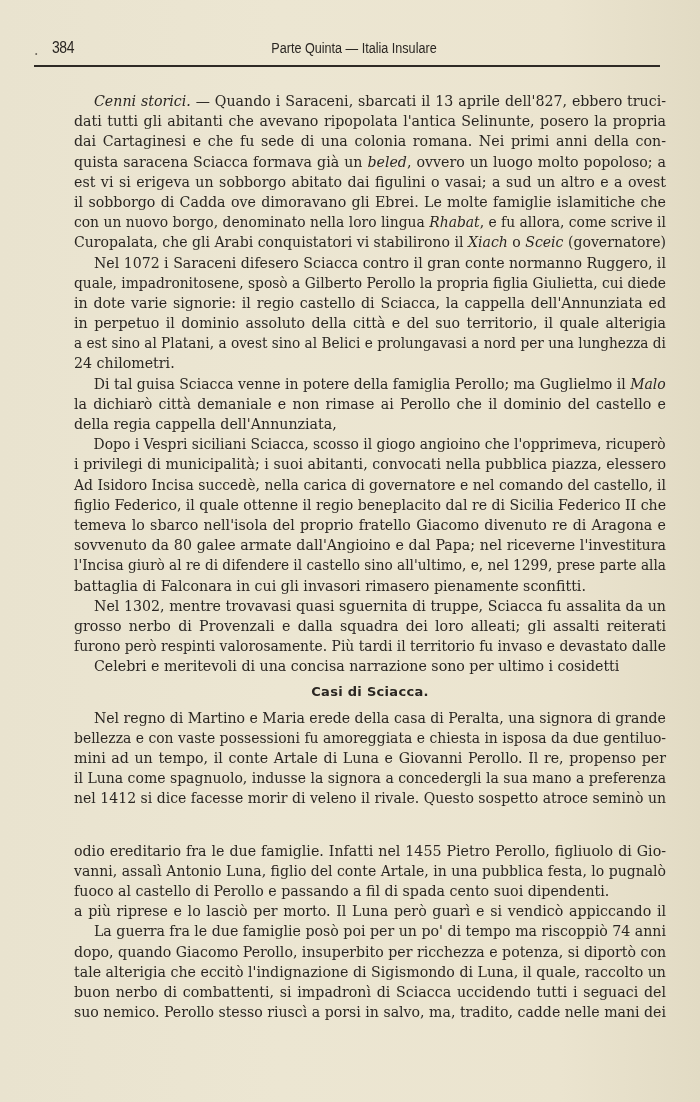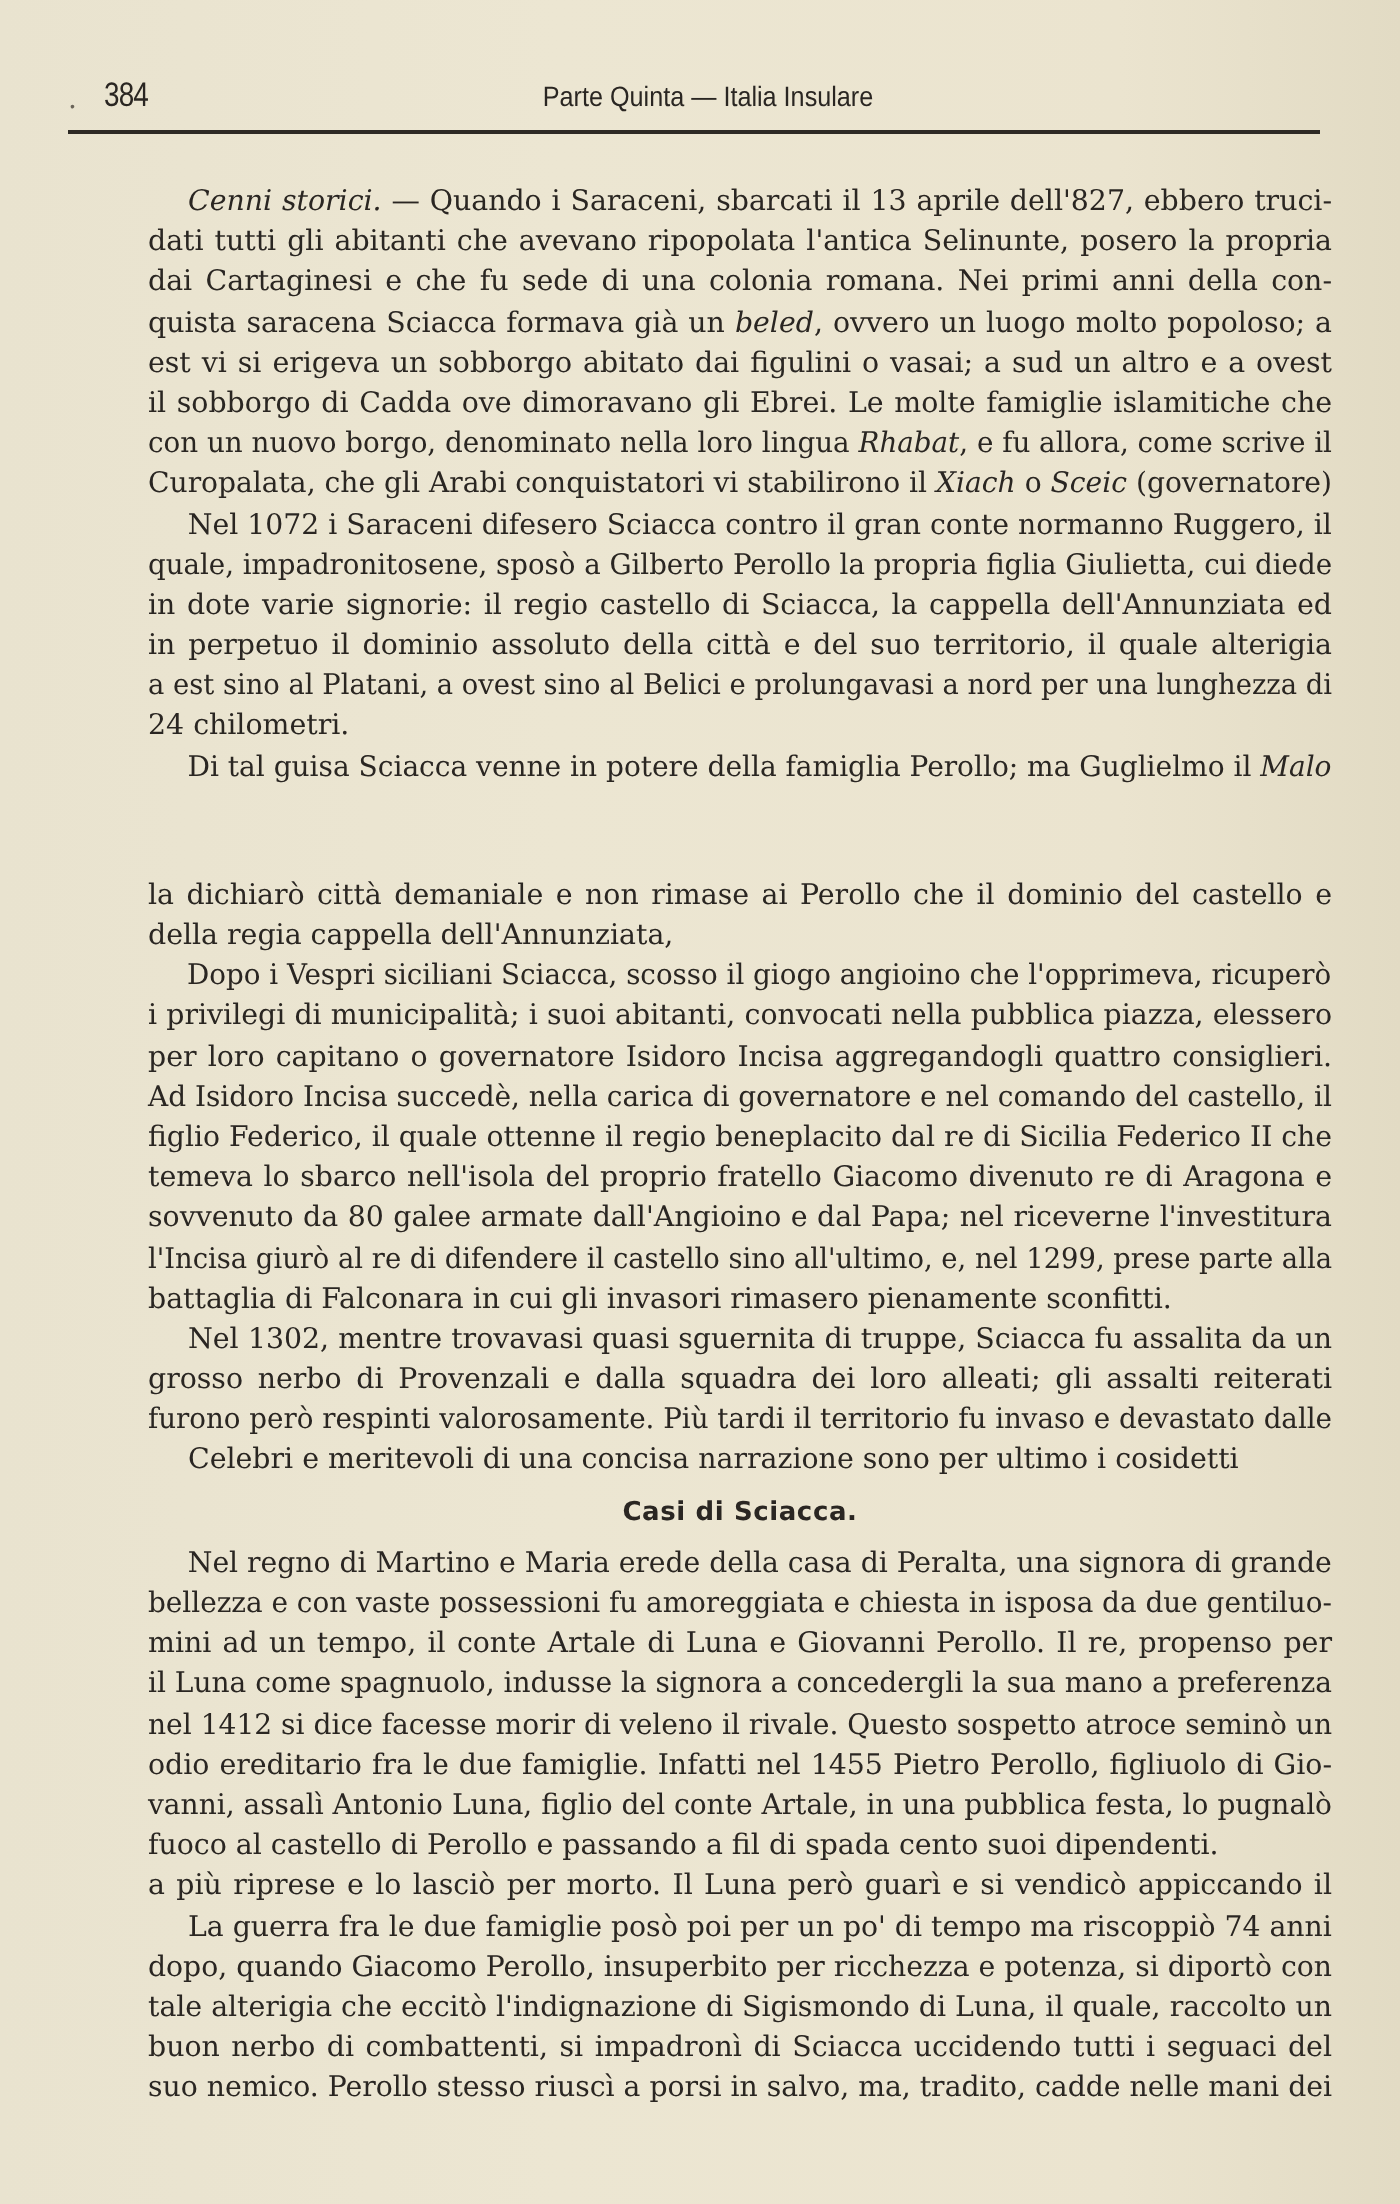"la dichiarò città demaniale e" div.line { margin-top: 44px -> none }
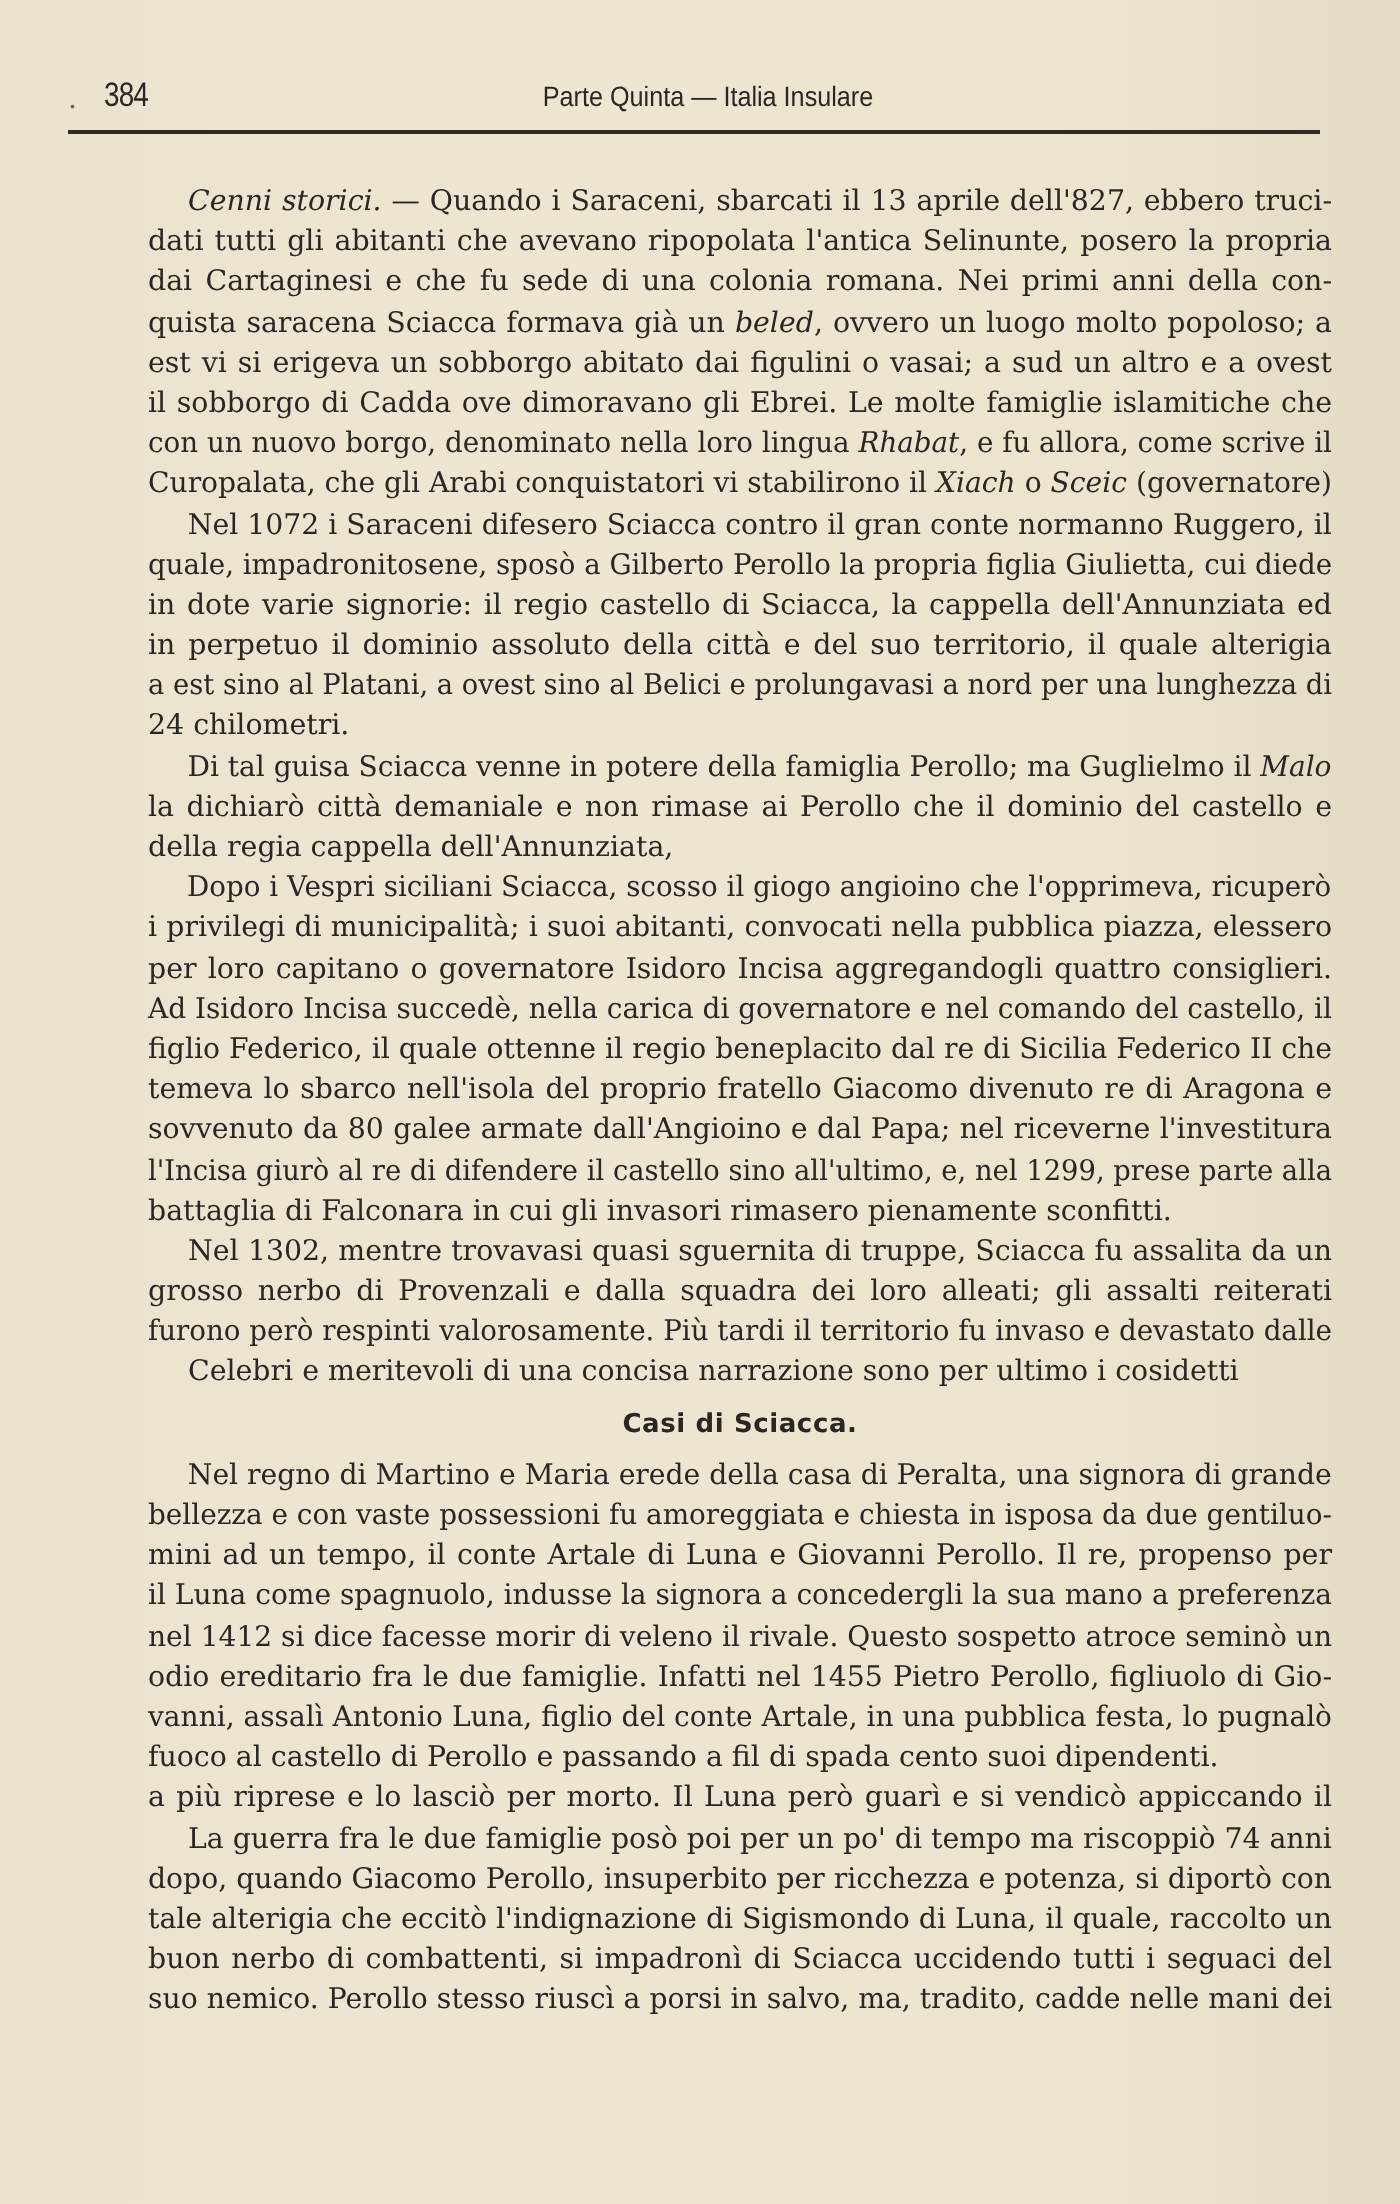"per loro capitano o governatore" div.line { html: <div><span>per loro capitano o governatore Isidoro Incisa aggregandogli quattro consiglieri.</span></div> -> none }
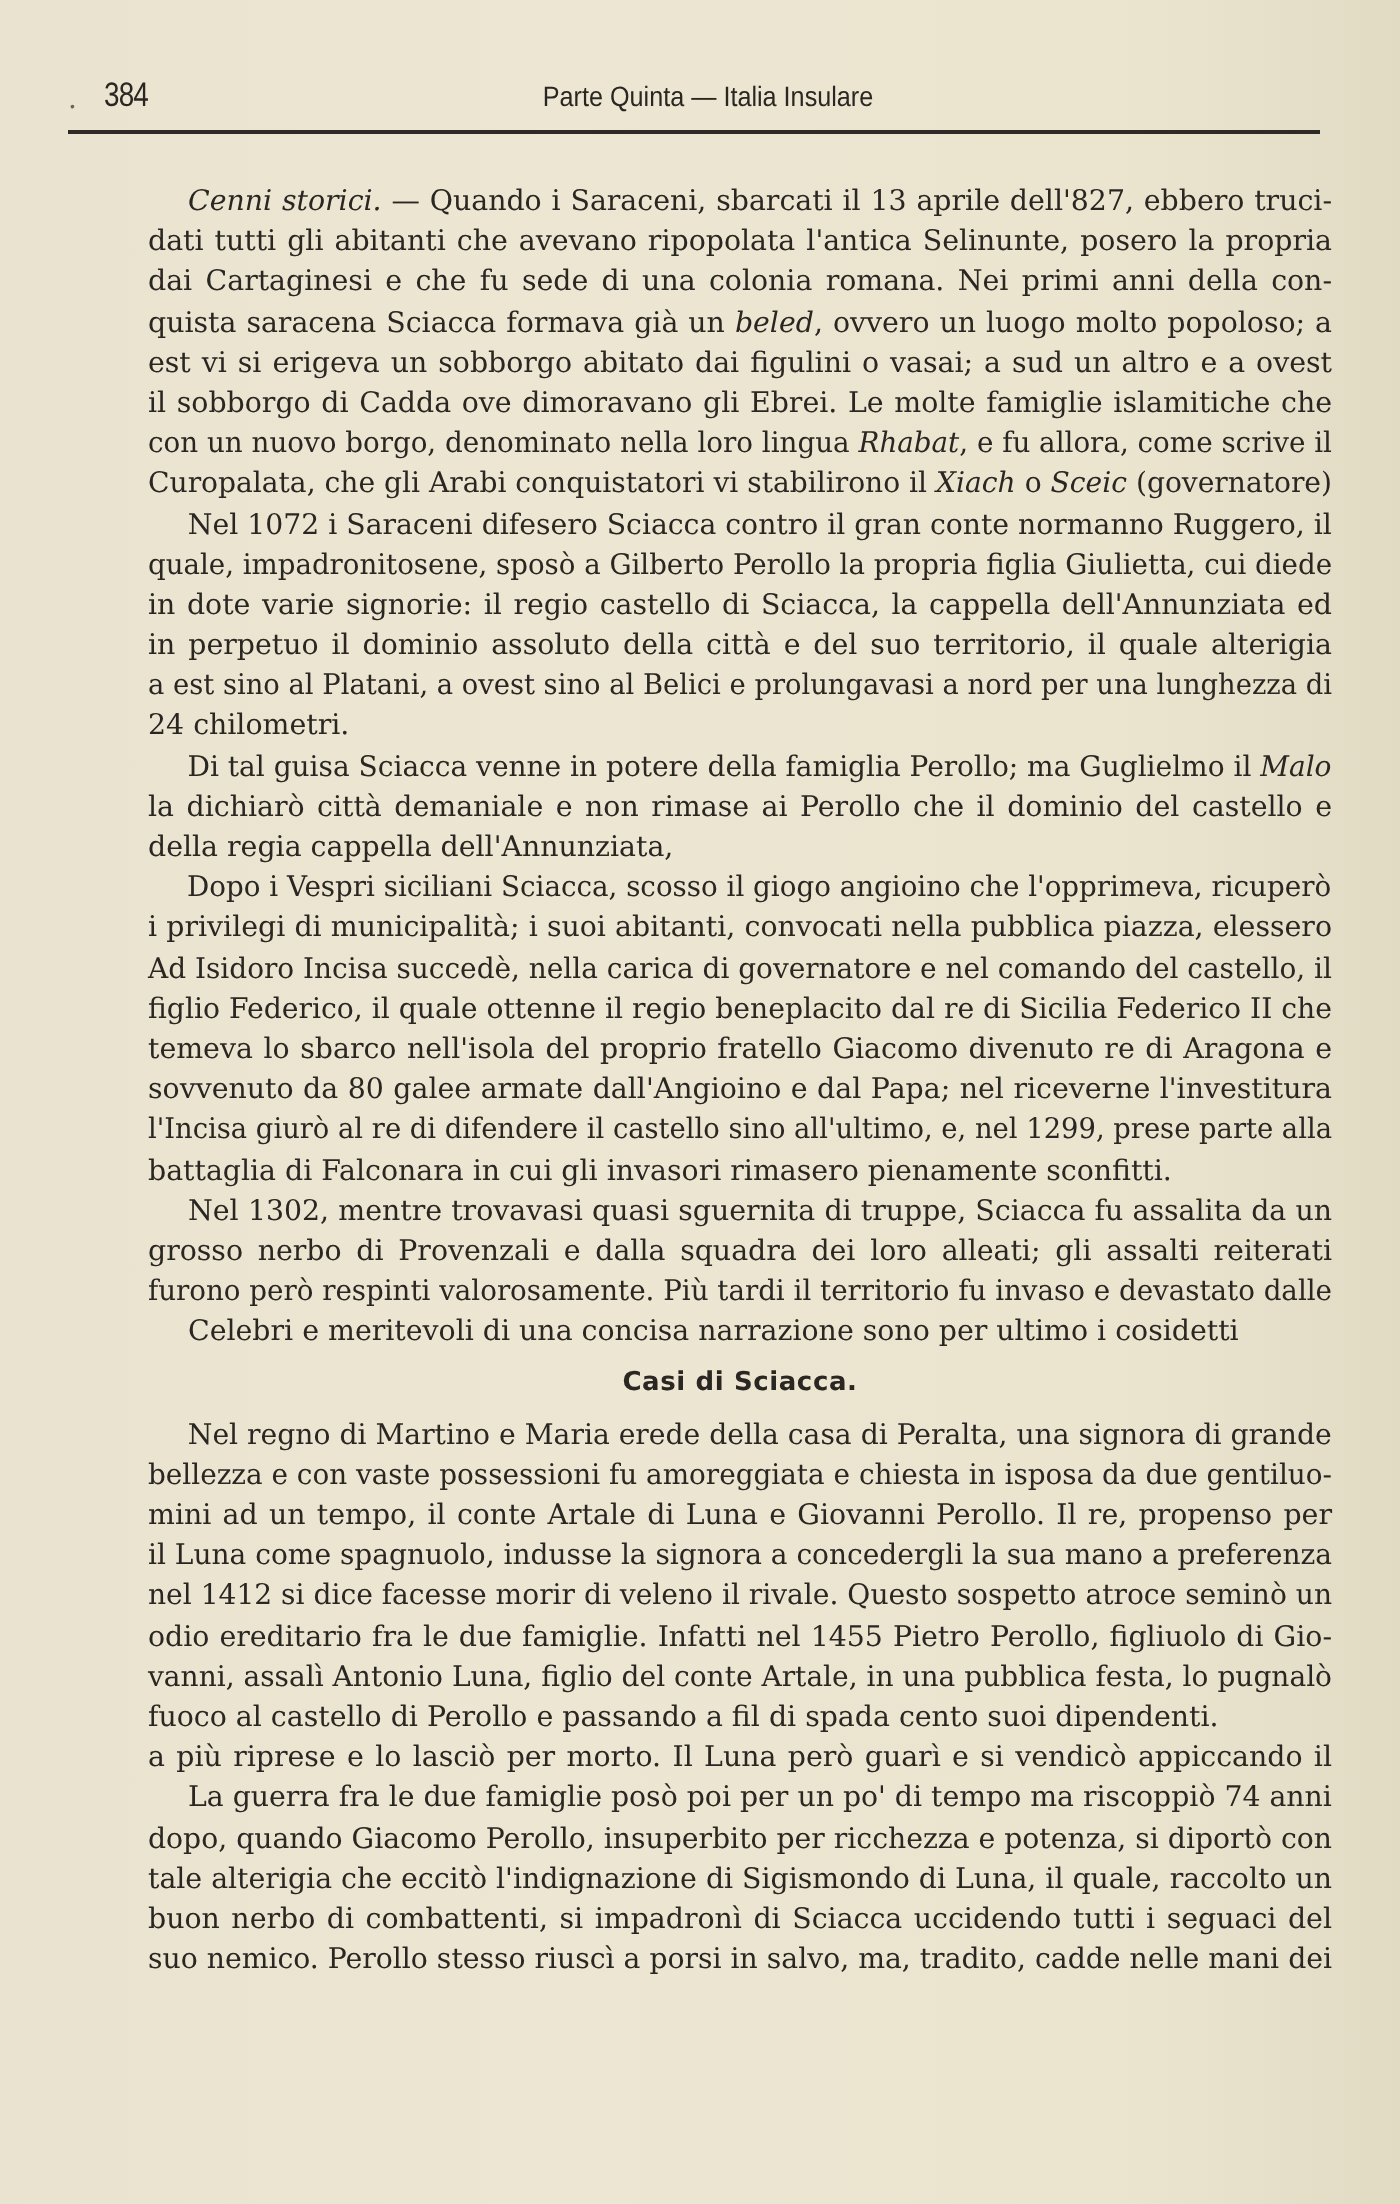"odio ereditario fra le due" div.line { margin-top: none -> 32px }
